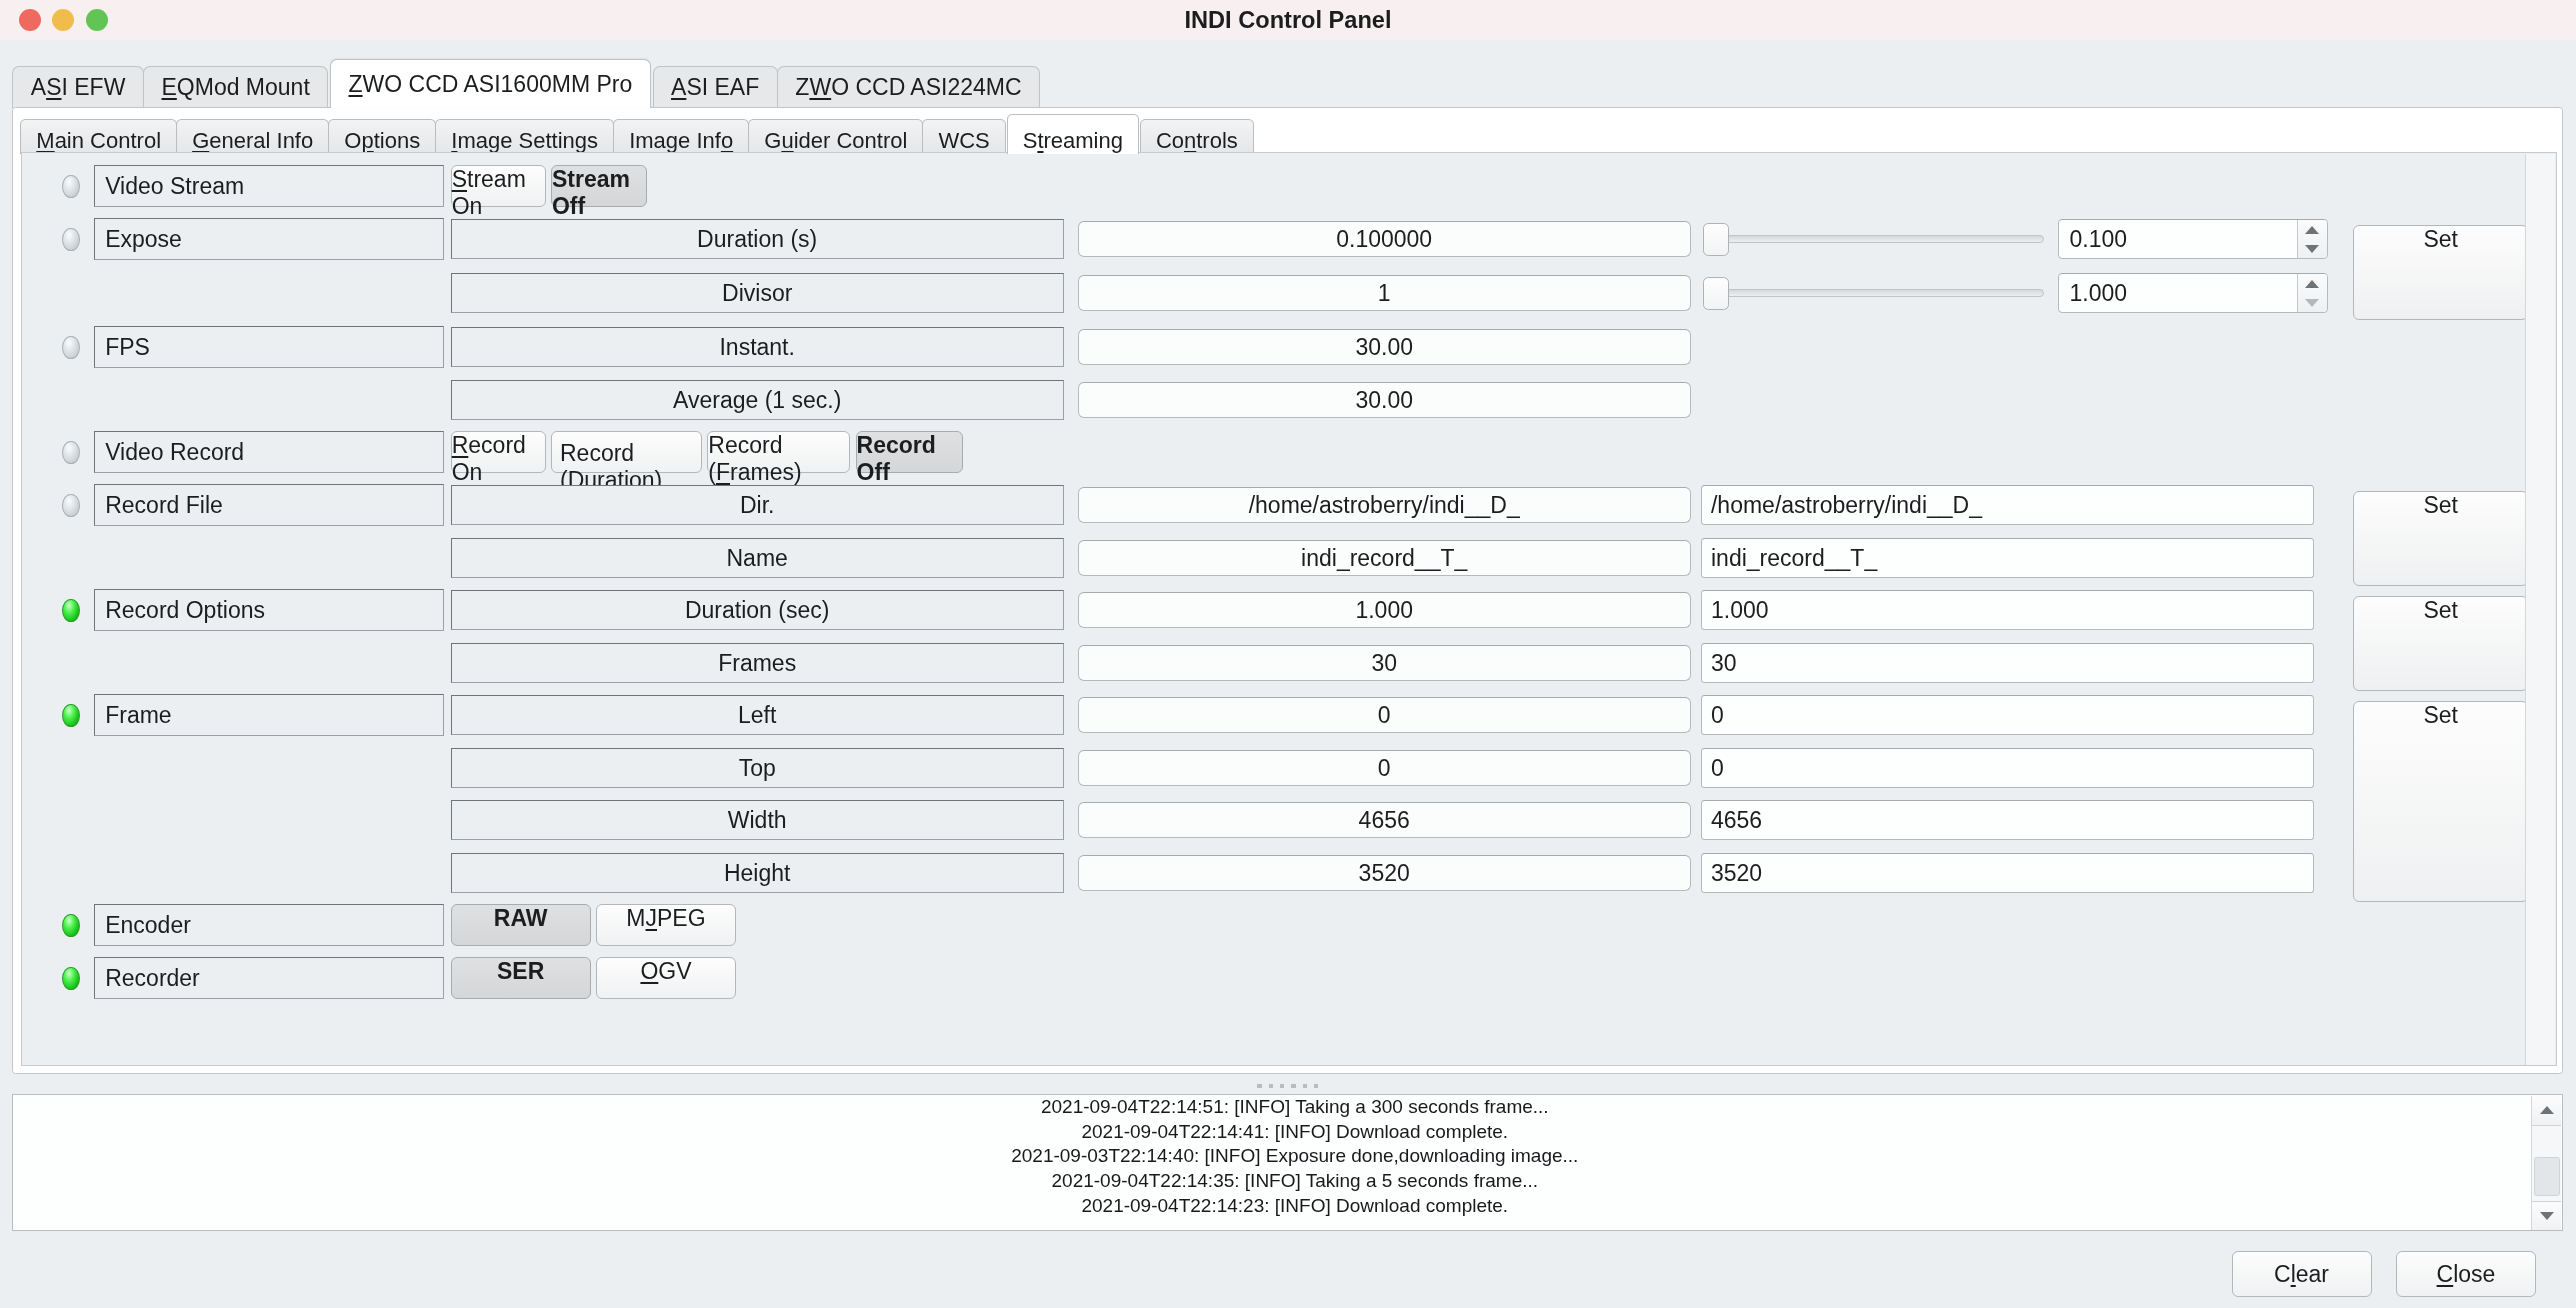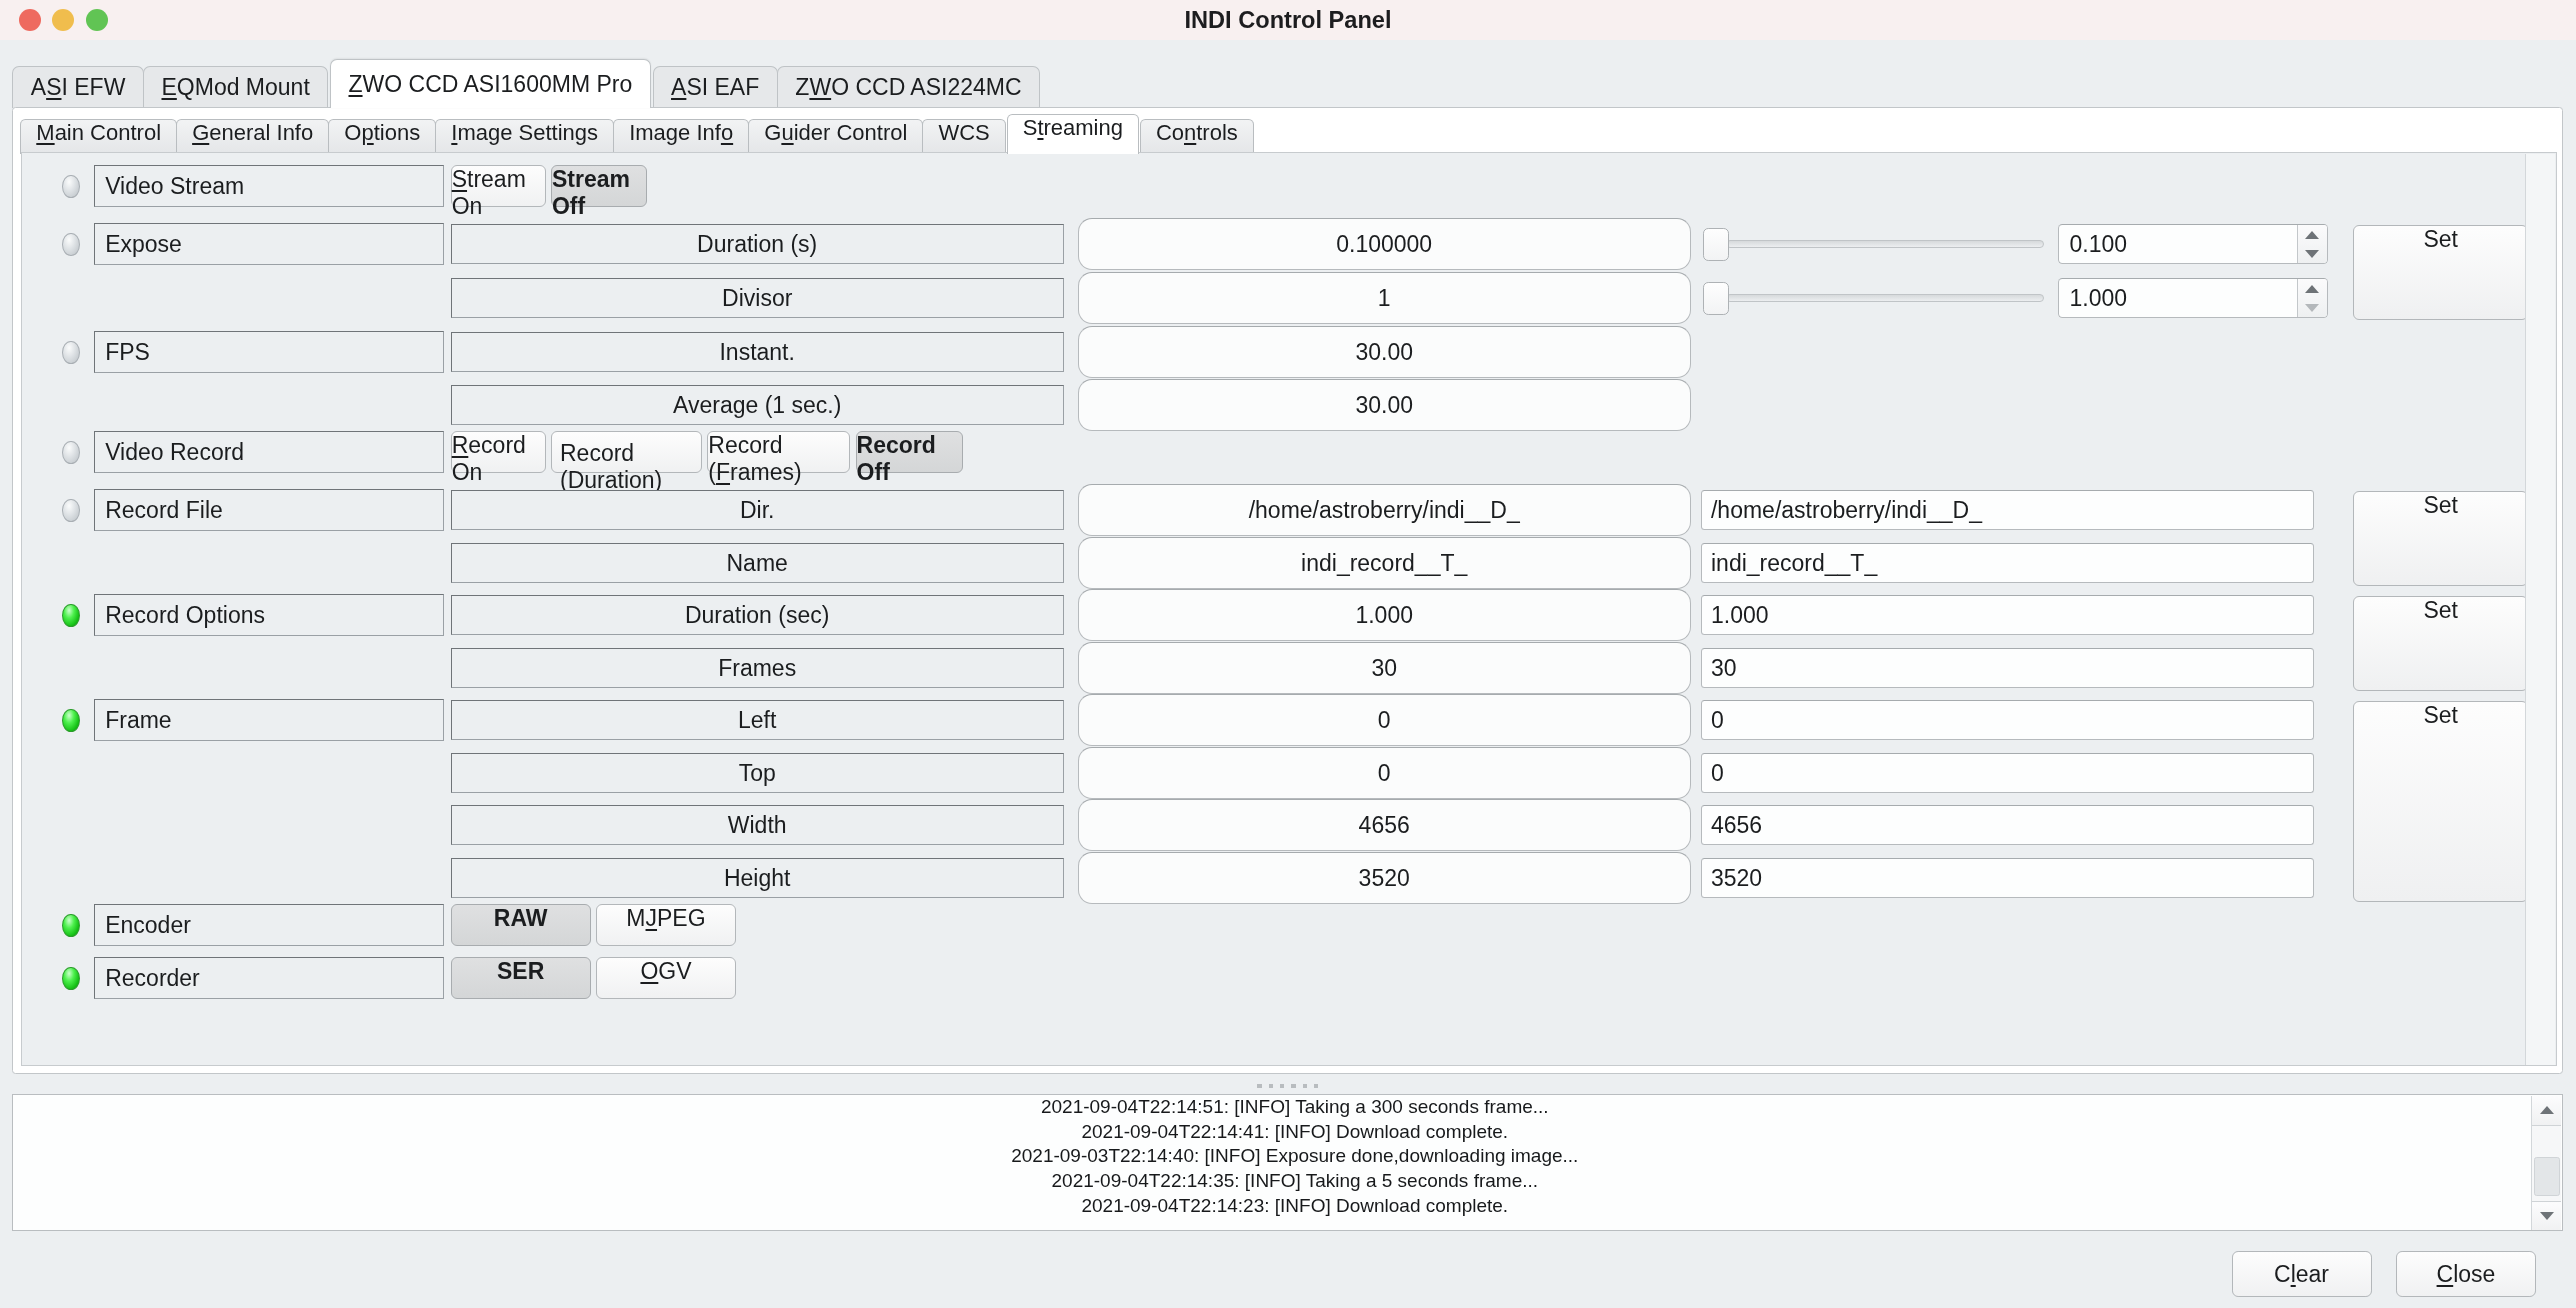"Main Control" .stab { align-items: flex-start -> flex-end }
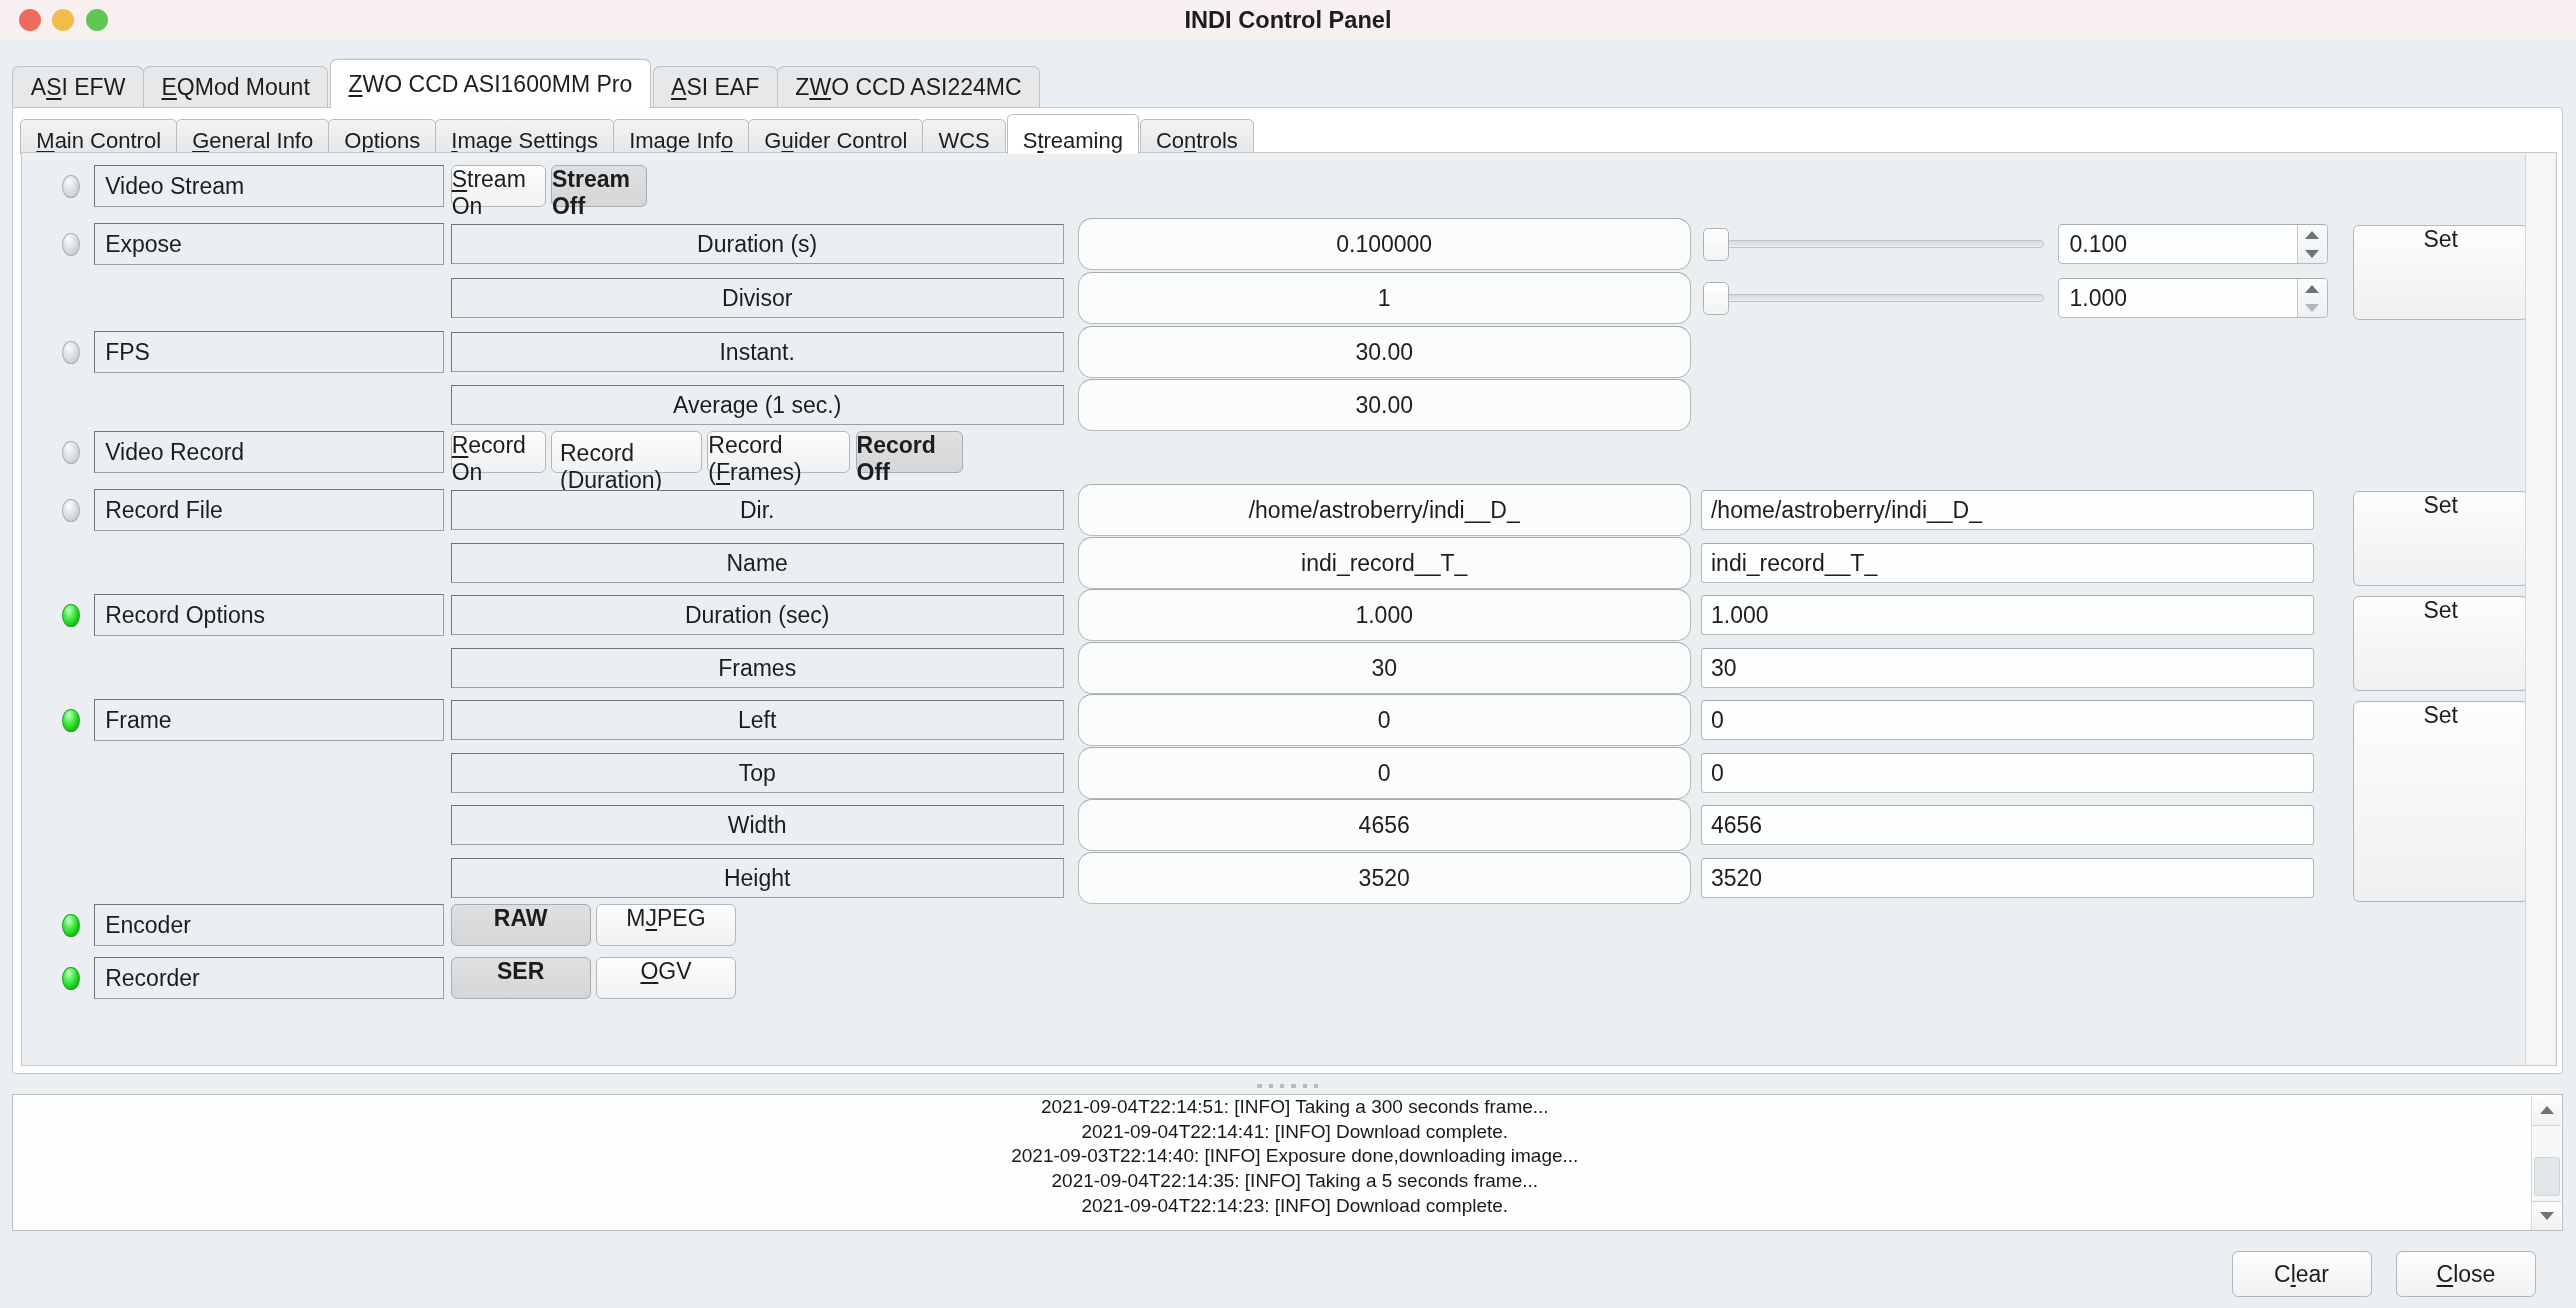"0.100000" .roval { border-radius: 14px -> 6px; height: 52px -> 36px }
